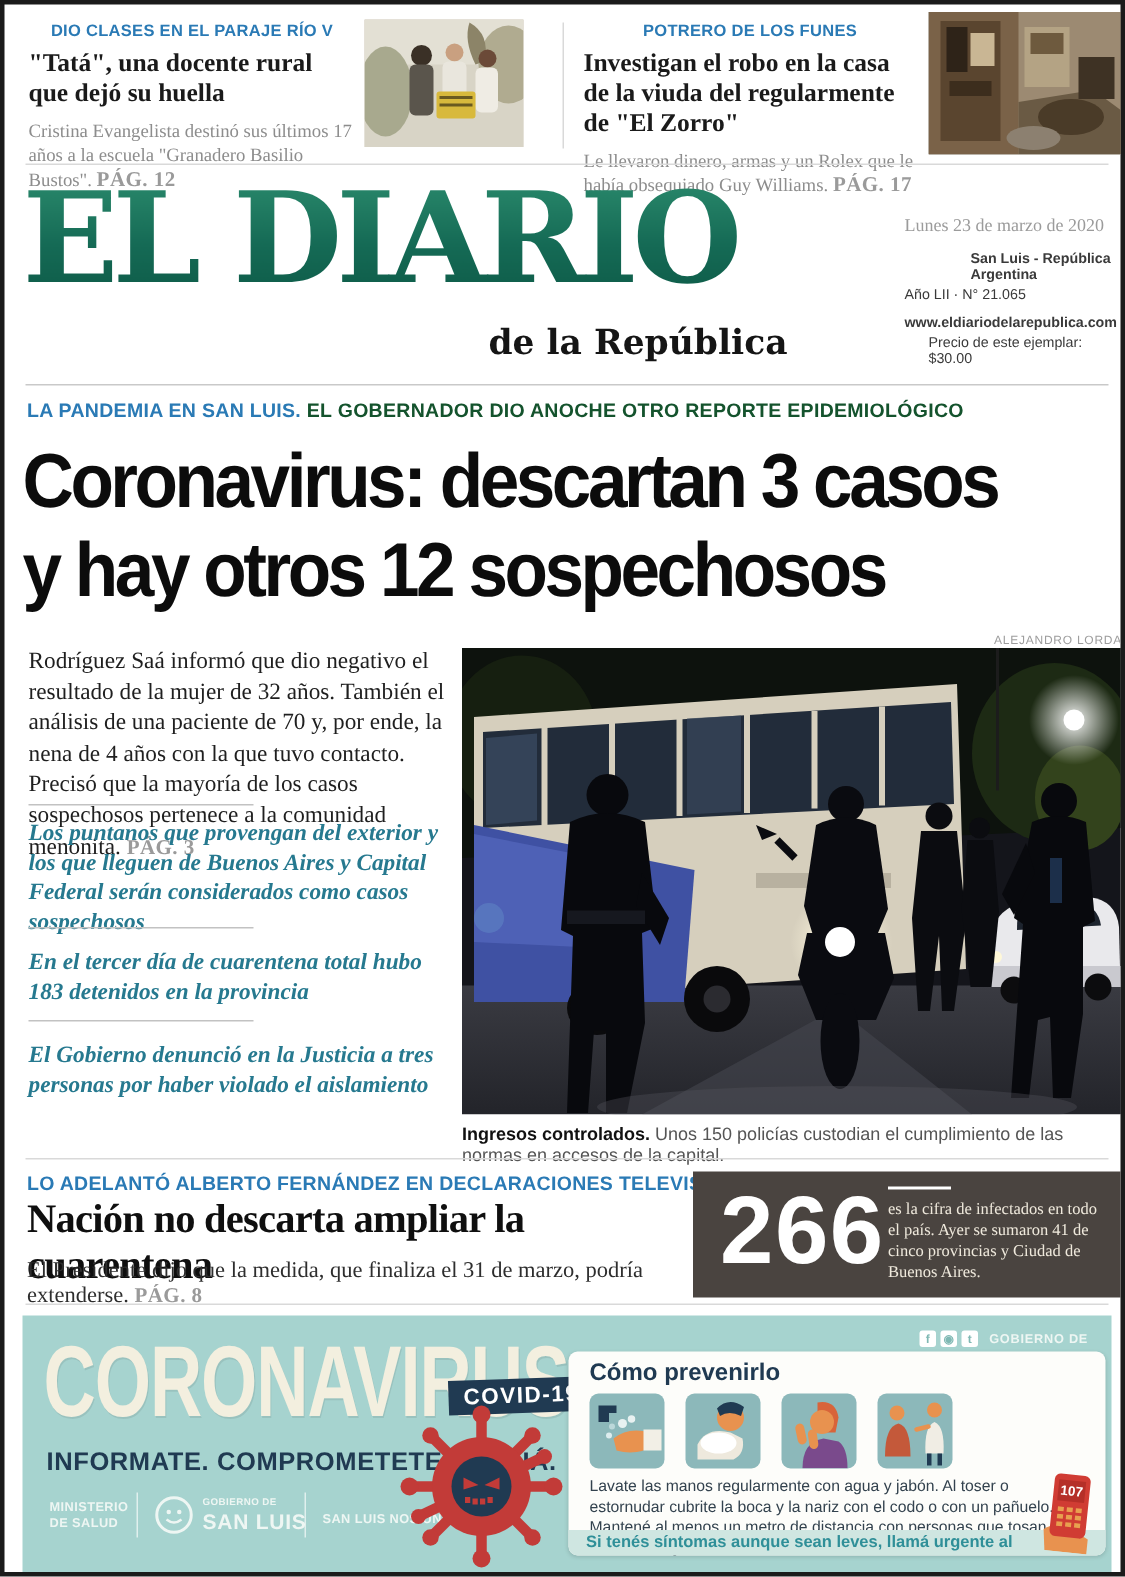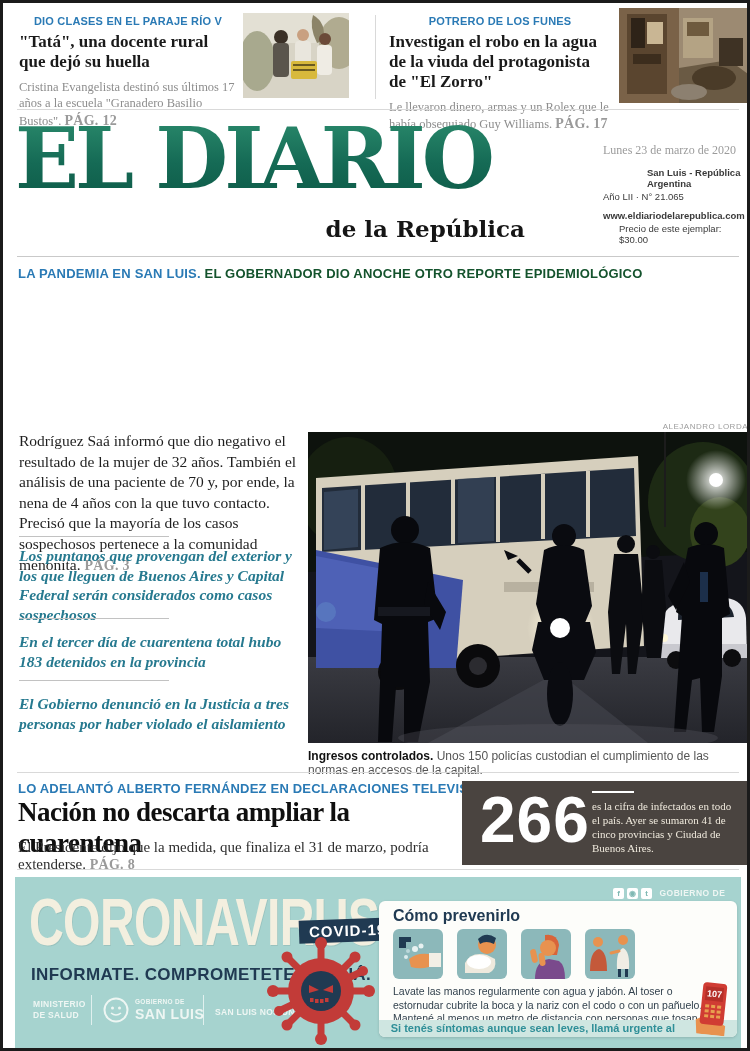"Investigan el robo en la" div.brief-headline { text: agua de la viuda del protagonista -> casa de la viuda del regularmente }
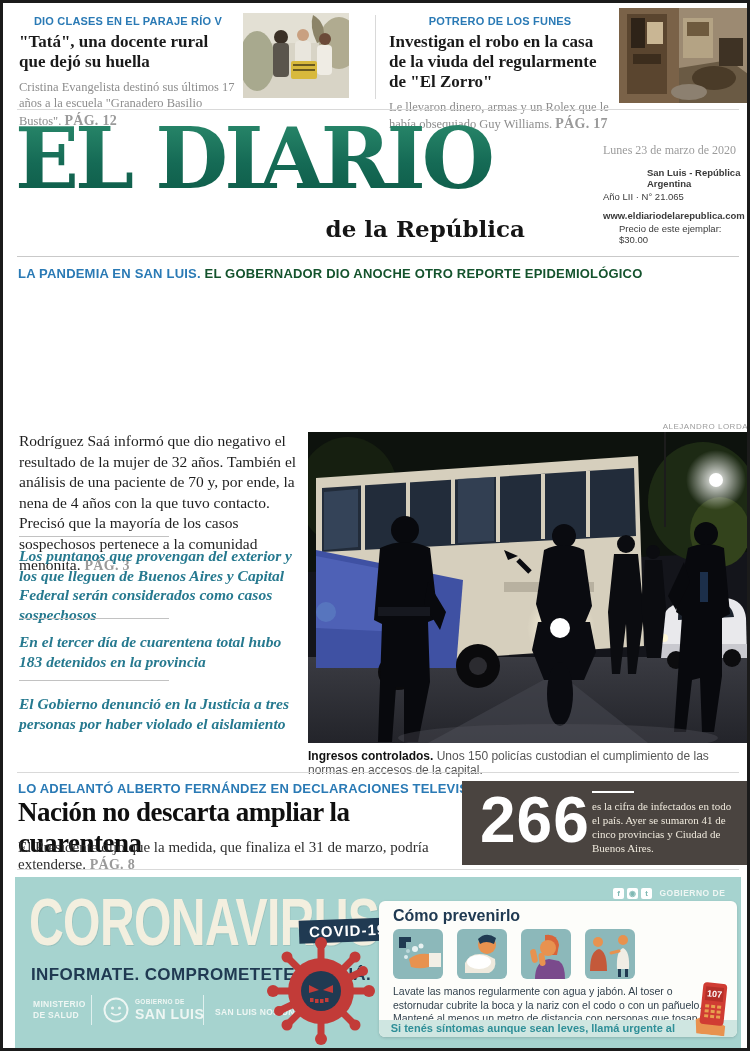"Coronavirus: descartan 3 casos" div.abs { html: none -> <div> <span>Coronavirus: descartan 3 casos</span><br> <span>y hay otros 12 sospechosos</span> </div> }
